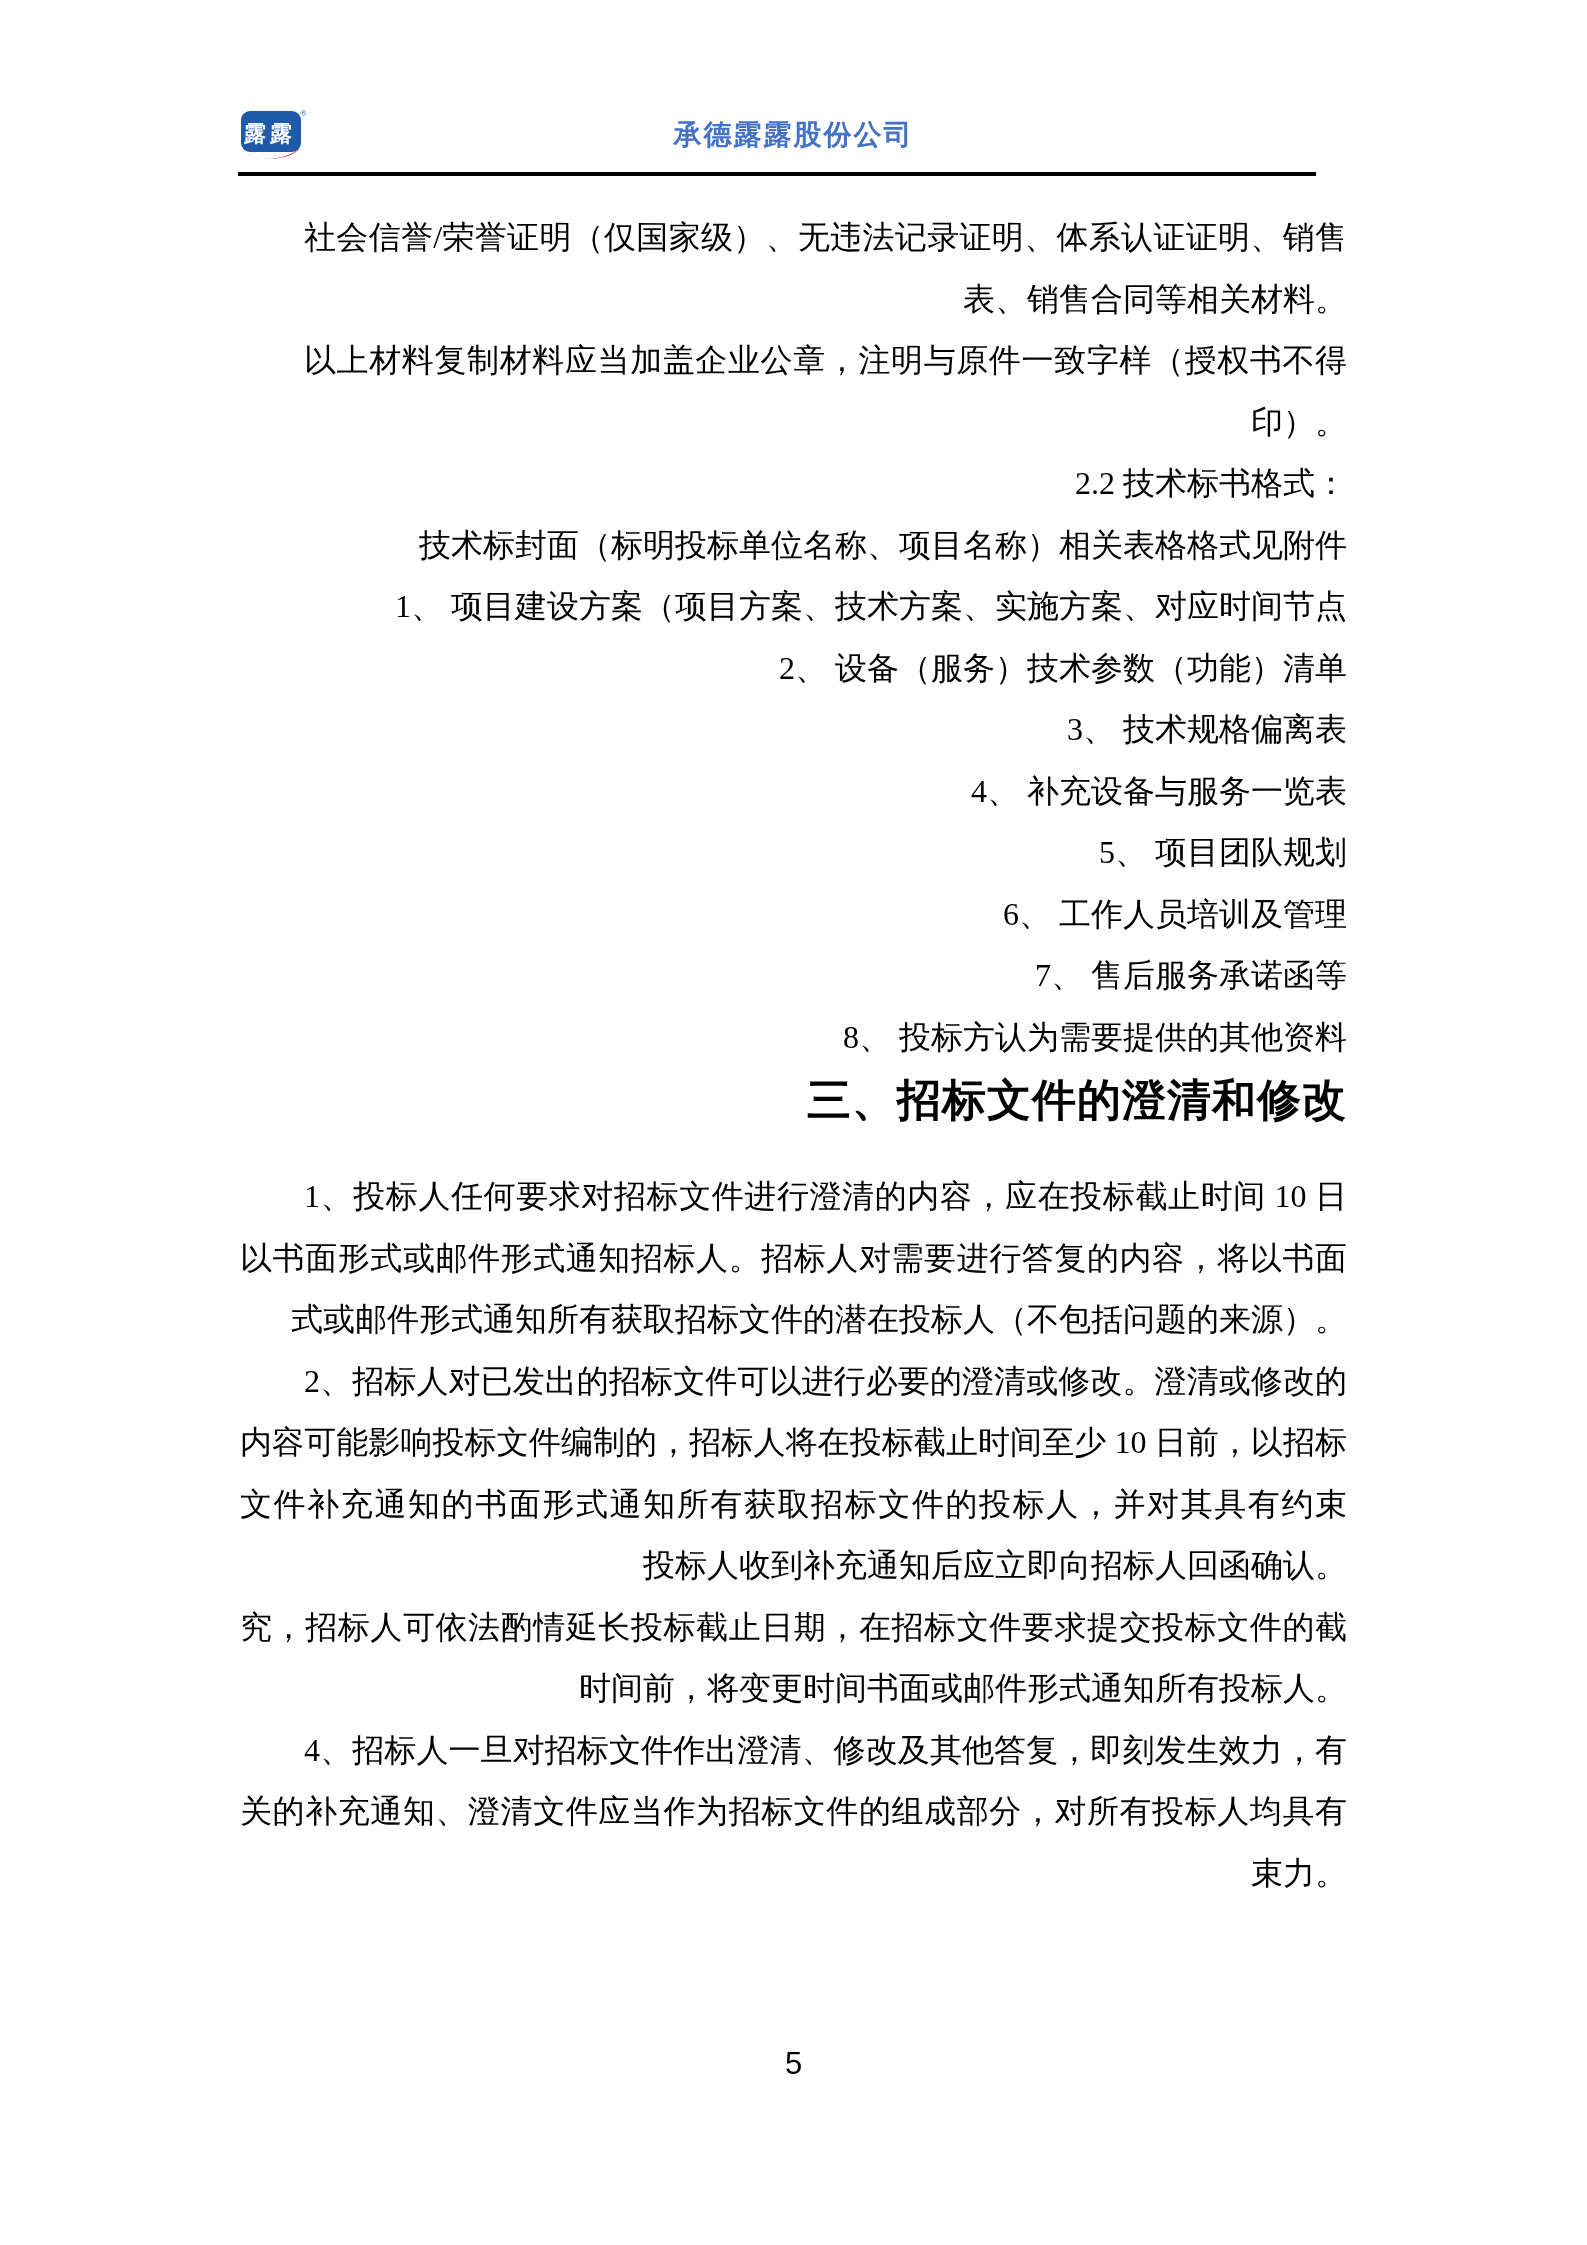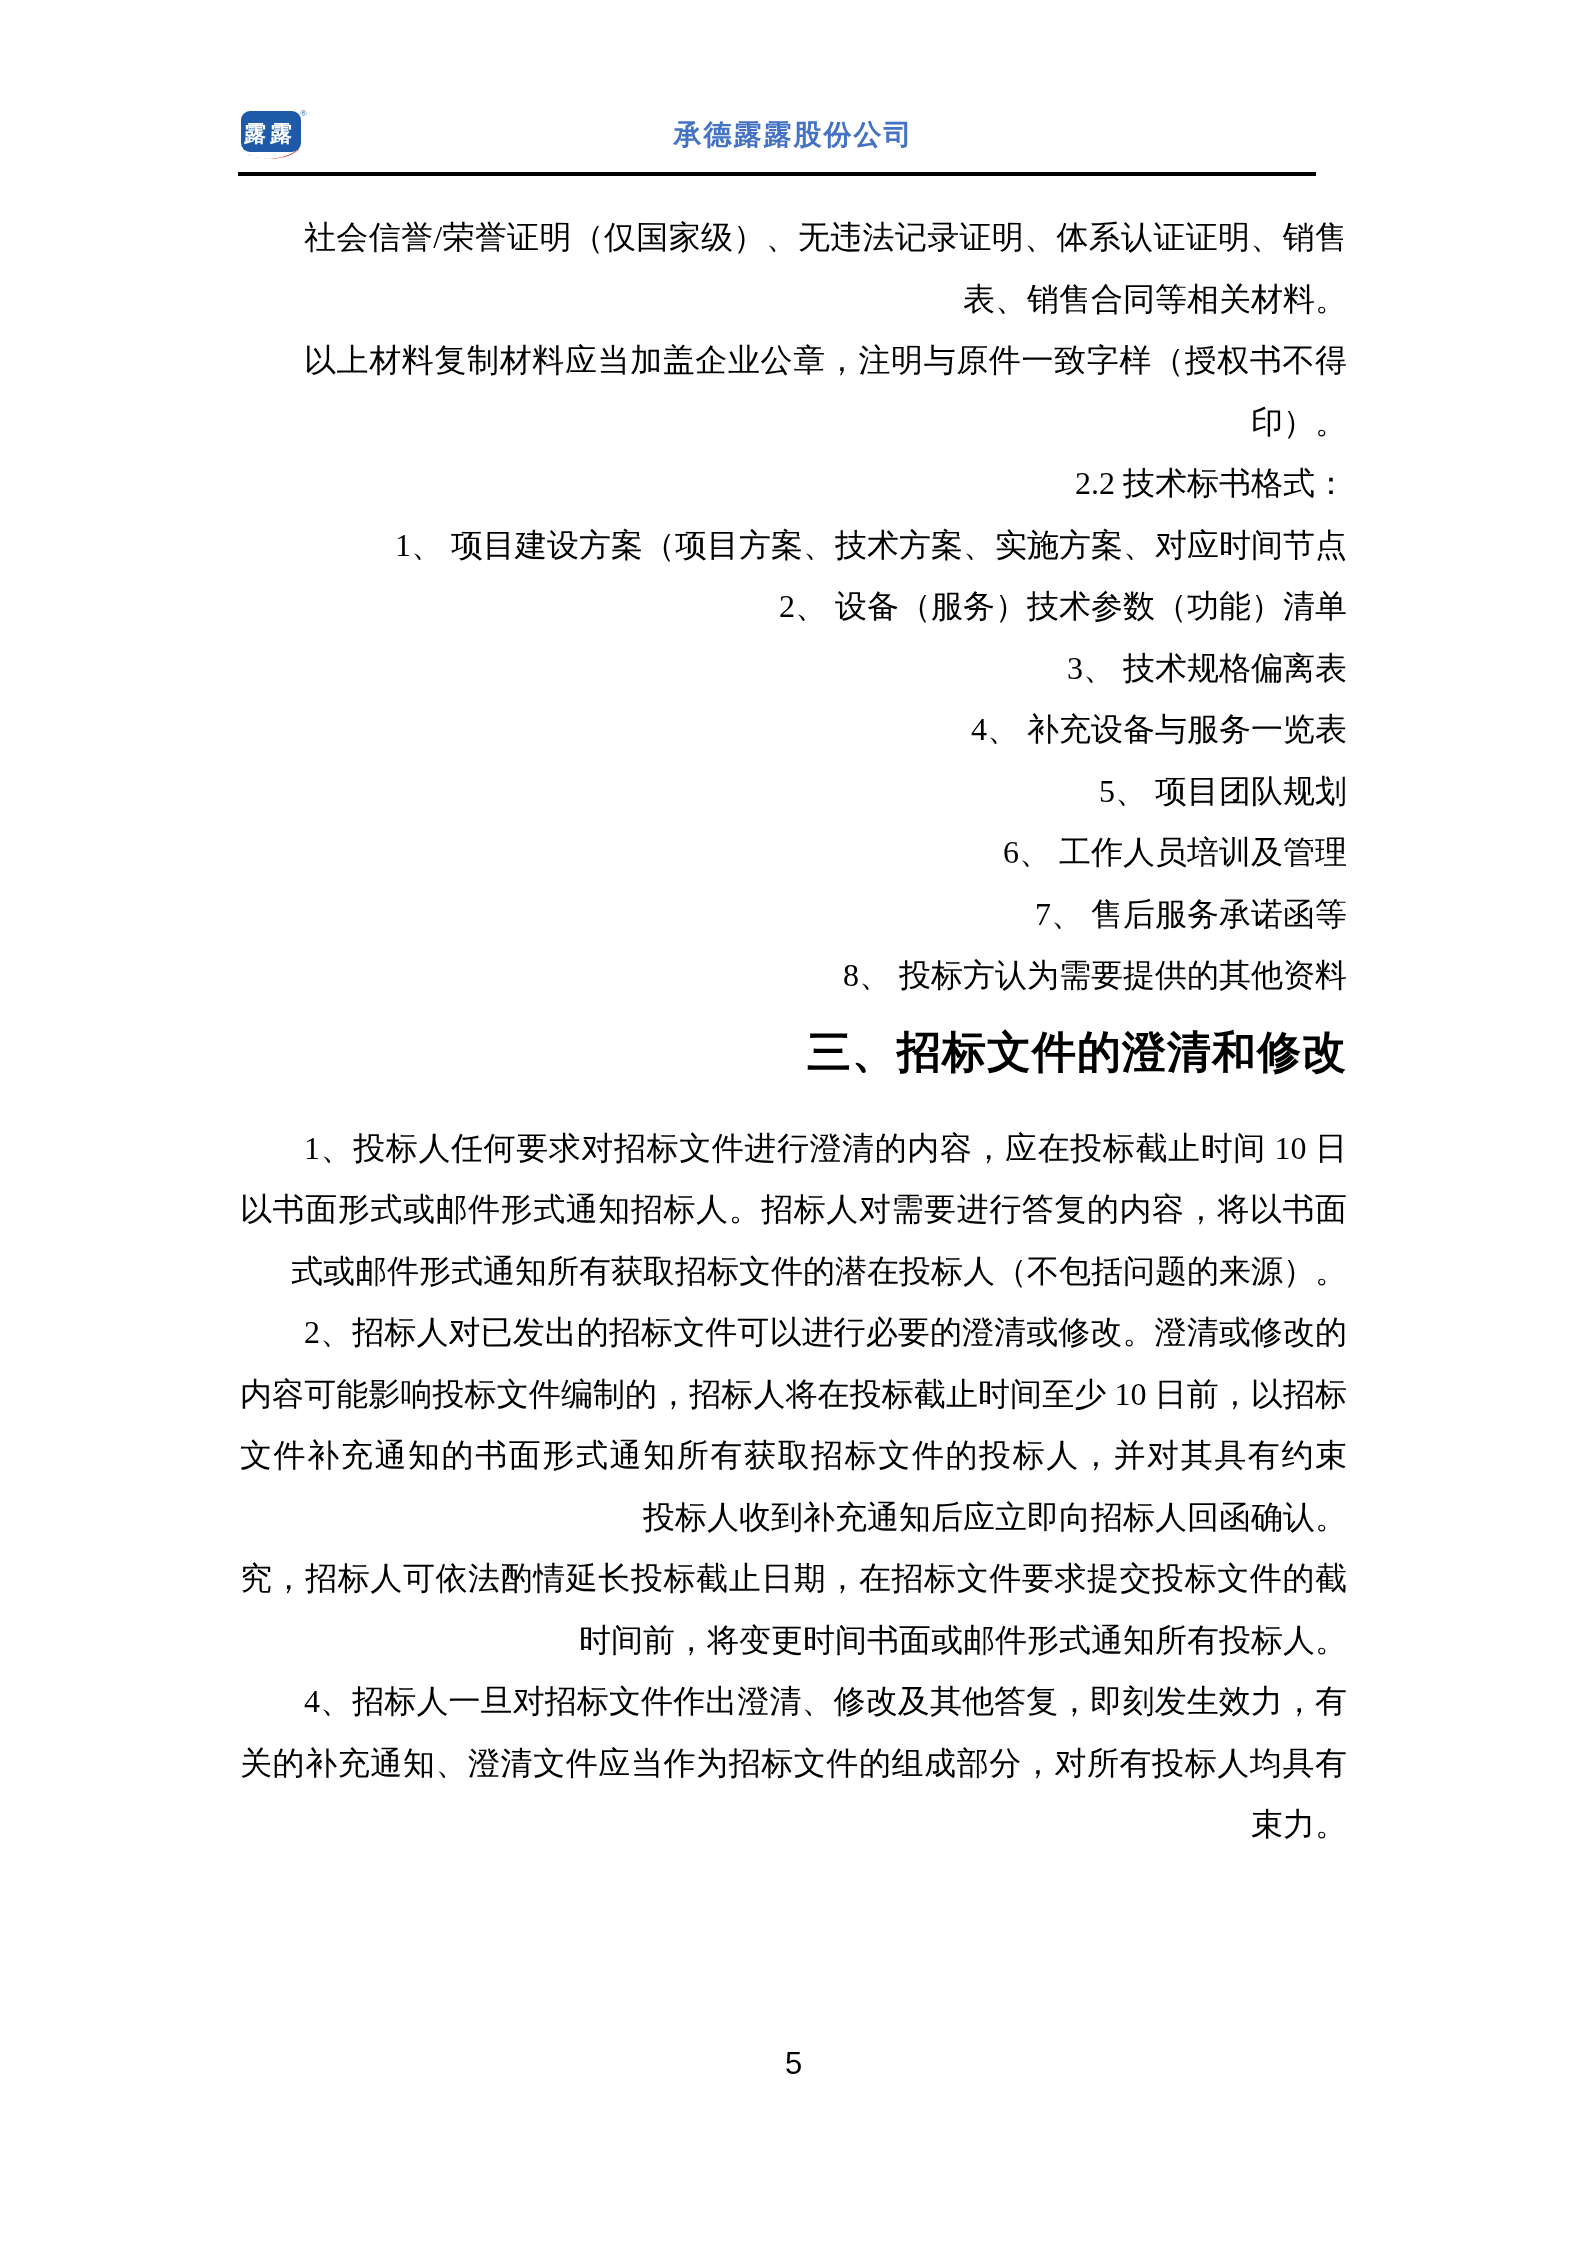"技术标封面（标明投标单位名称、项目名称）相关表格格式见附件" div.block { html: none -> <div> <div>技术标封面（标明投标单位名称、项目名称）相关表格格式见附件</div> </div> }
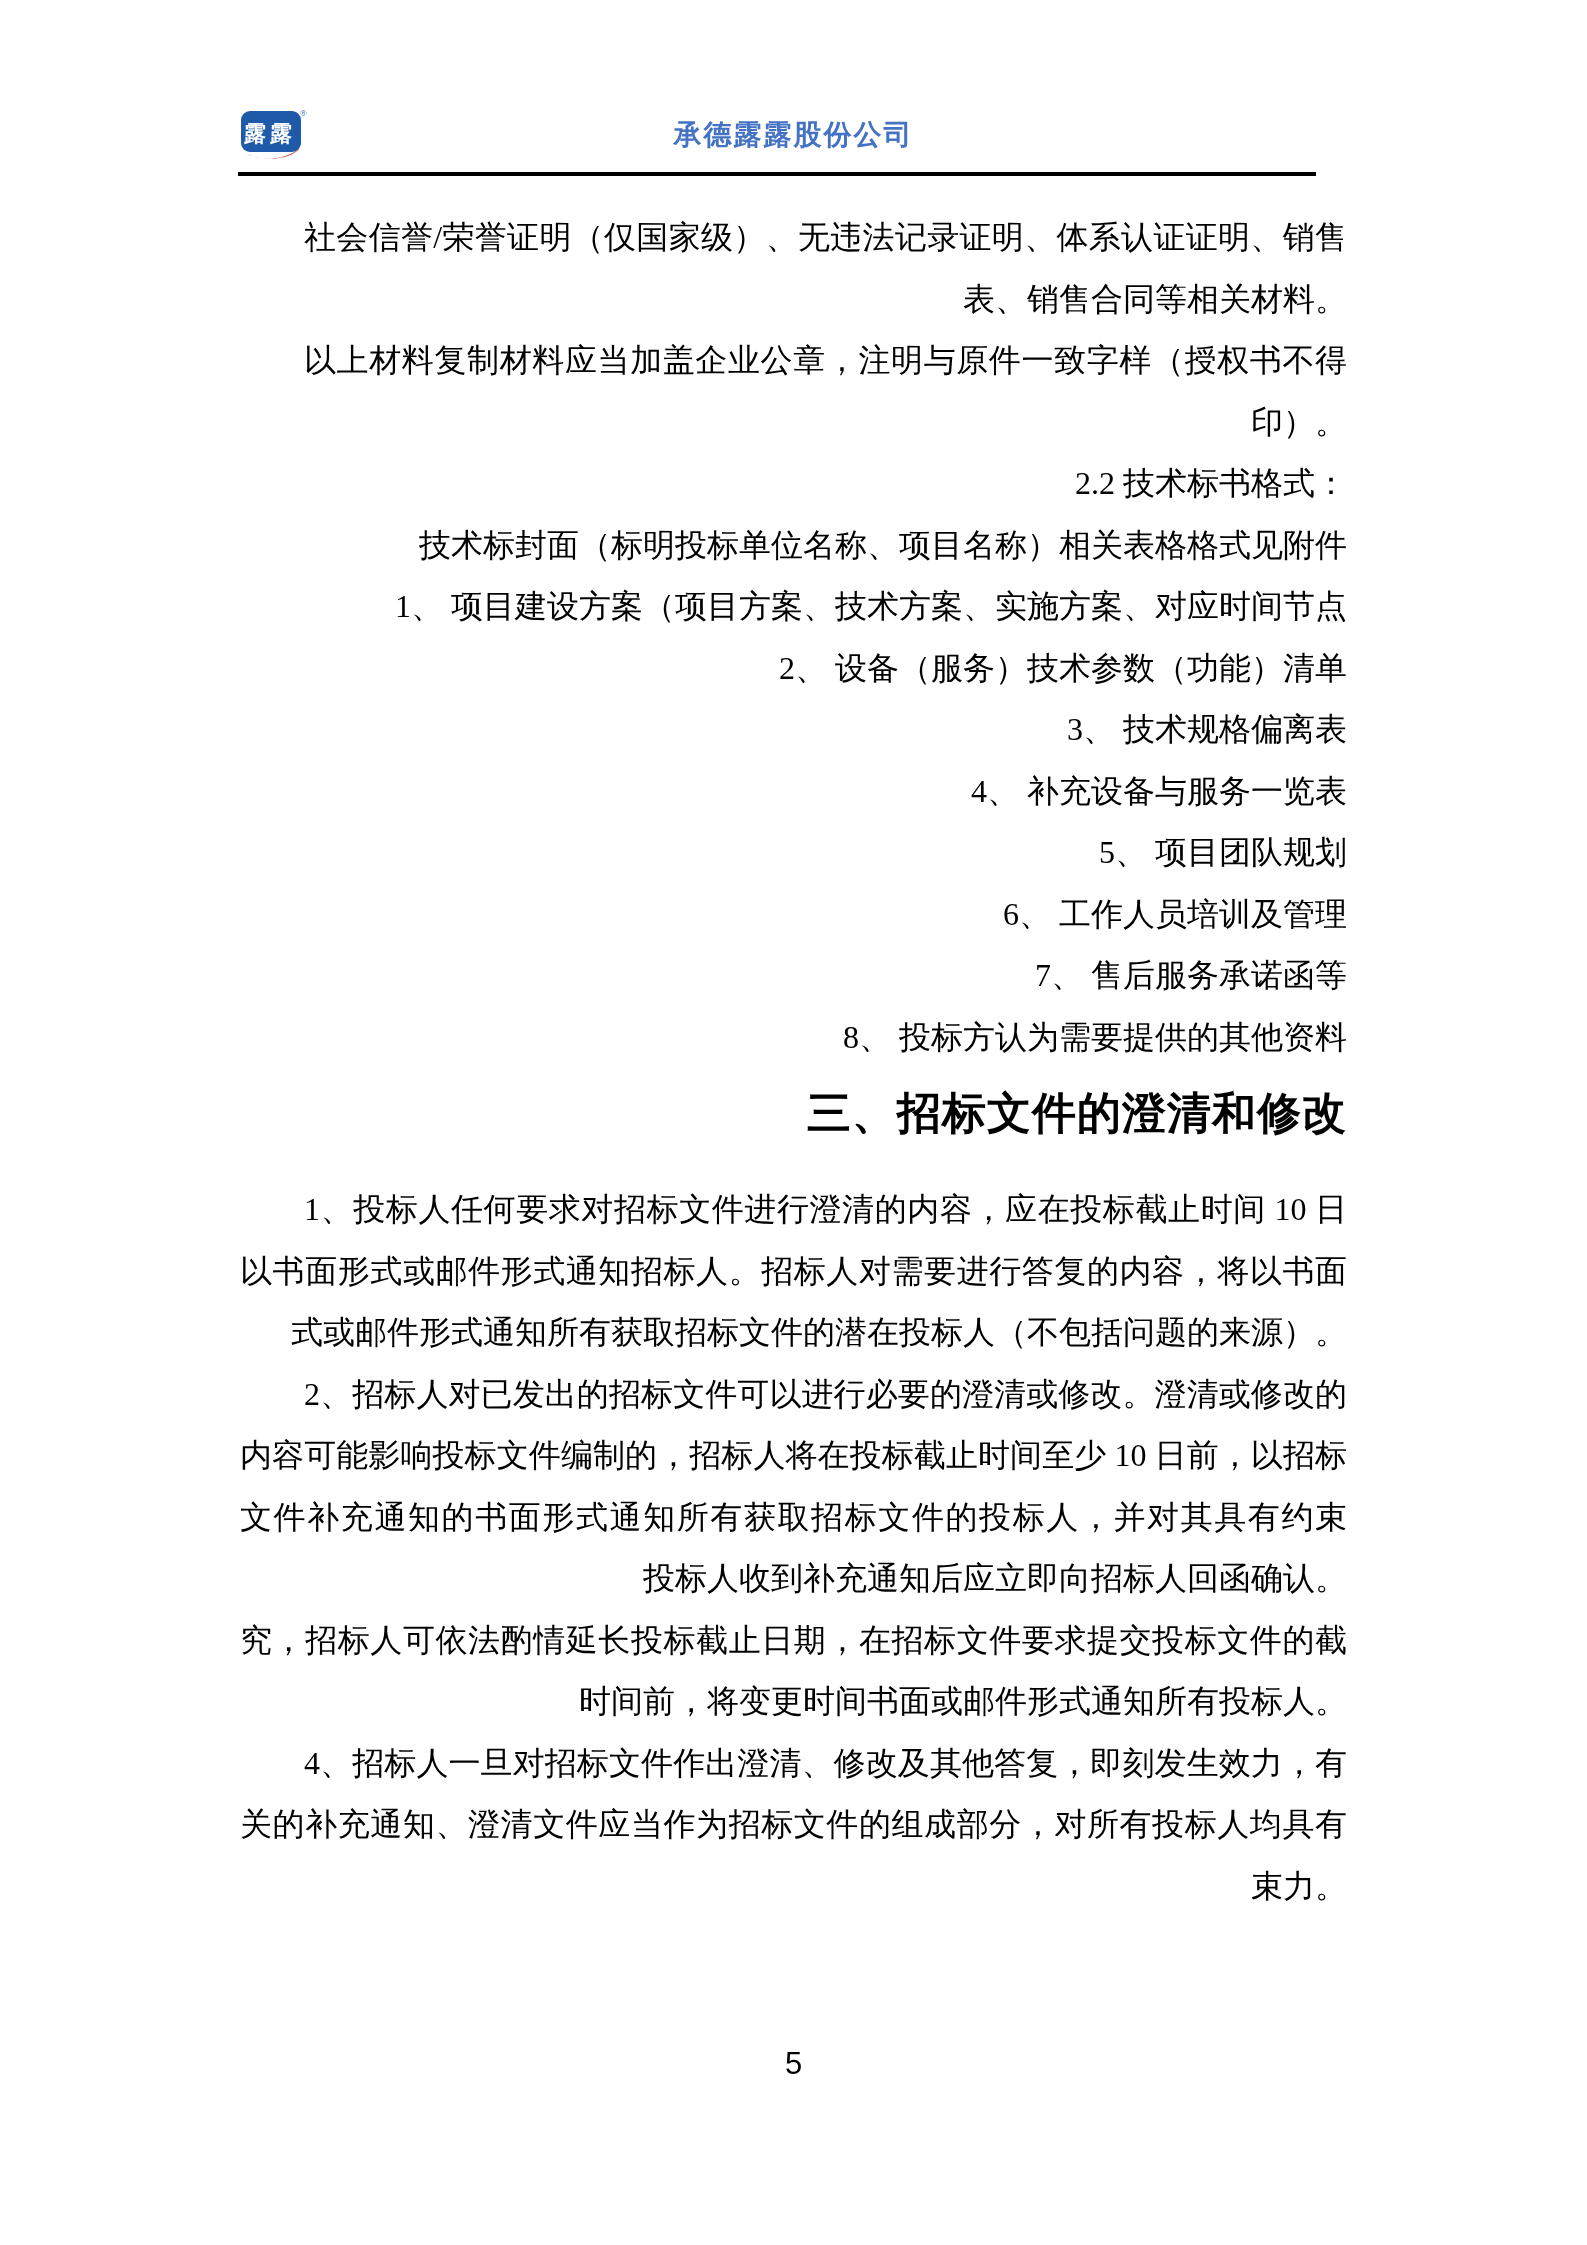"三、招标文件的澄清和修改" .heading { margin-top: 17px -> 4px }
